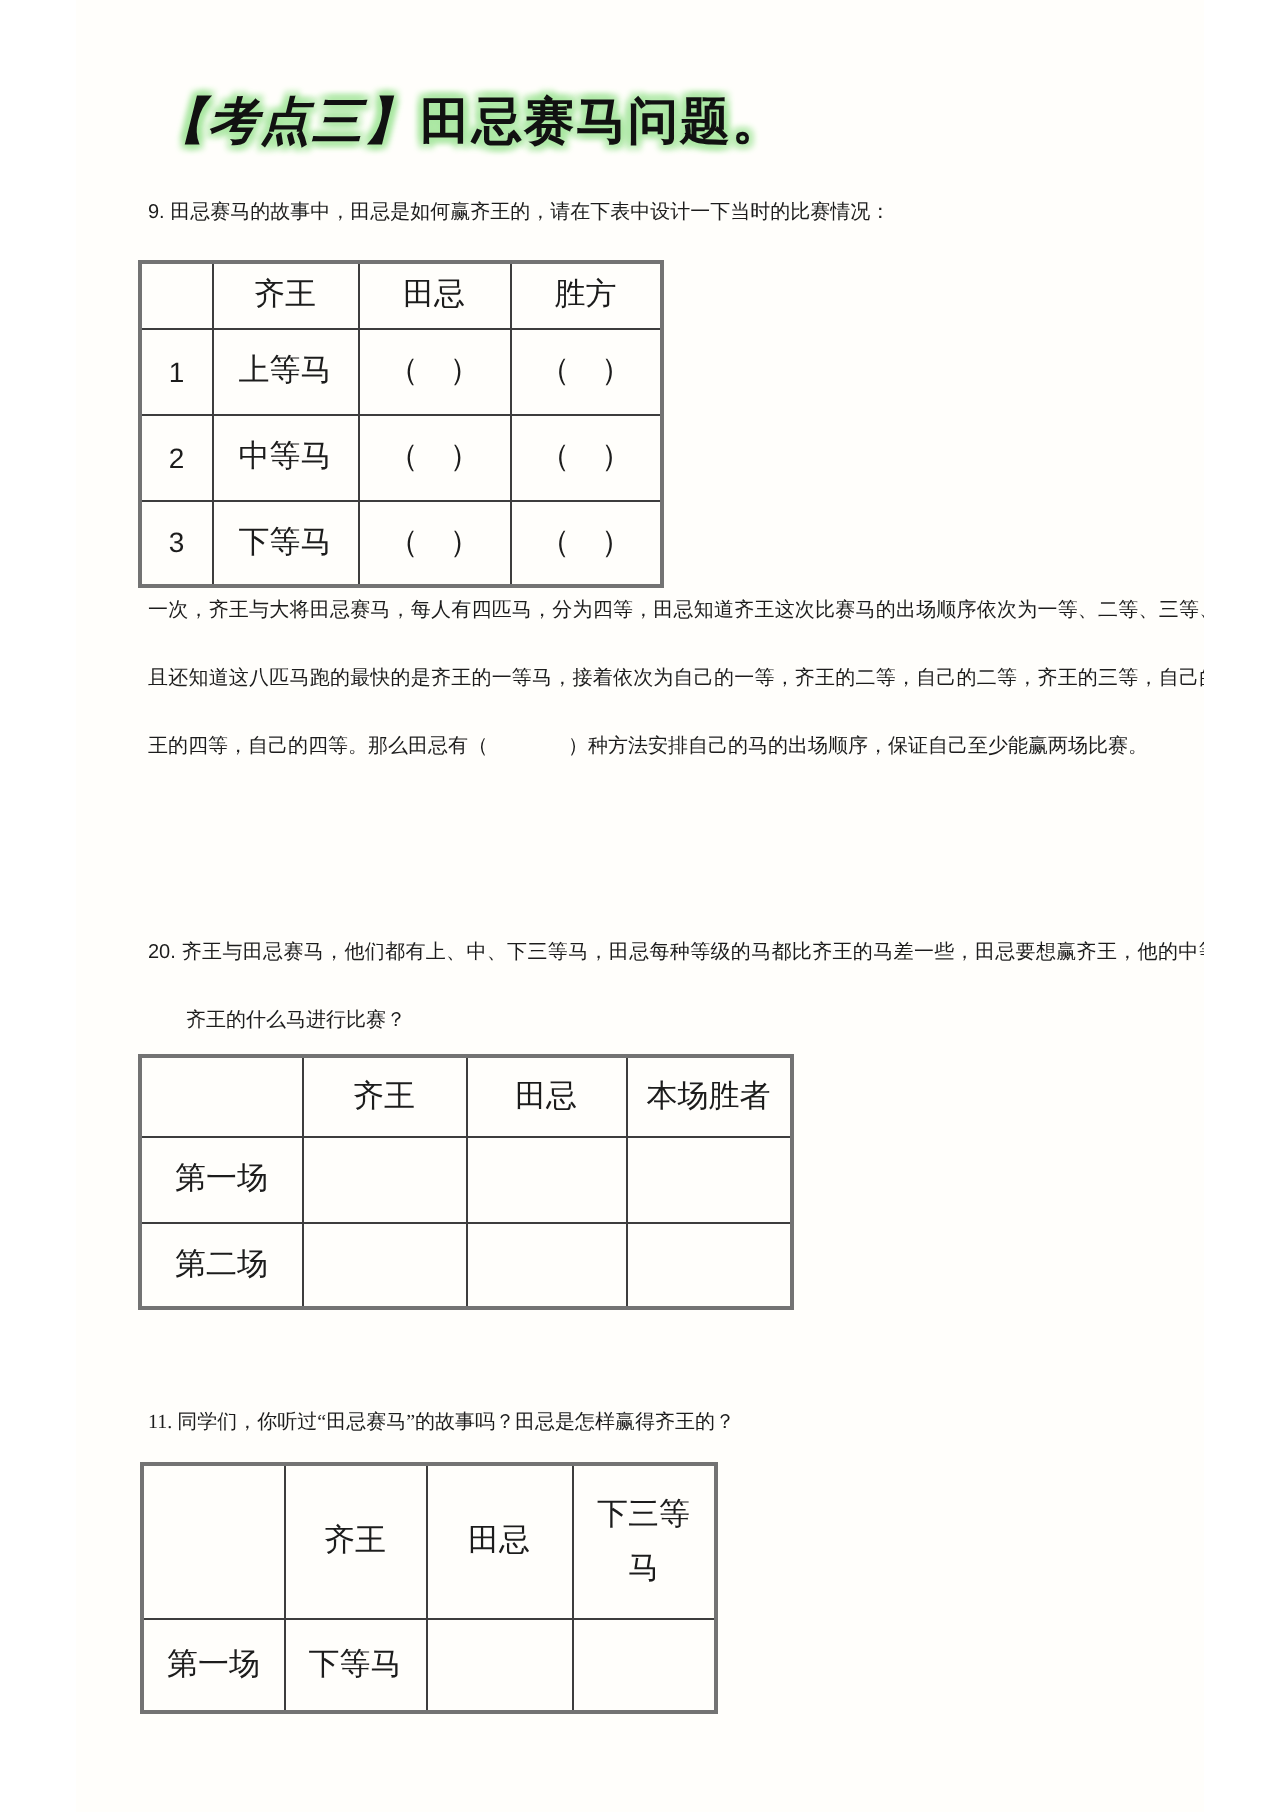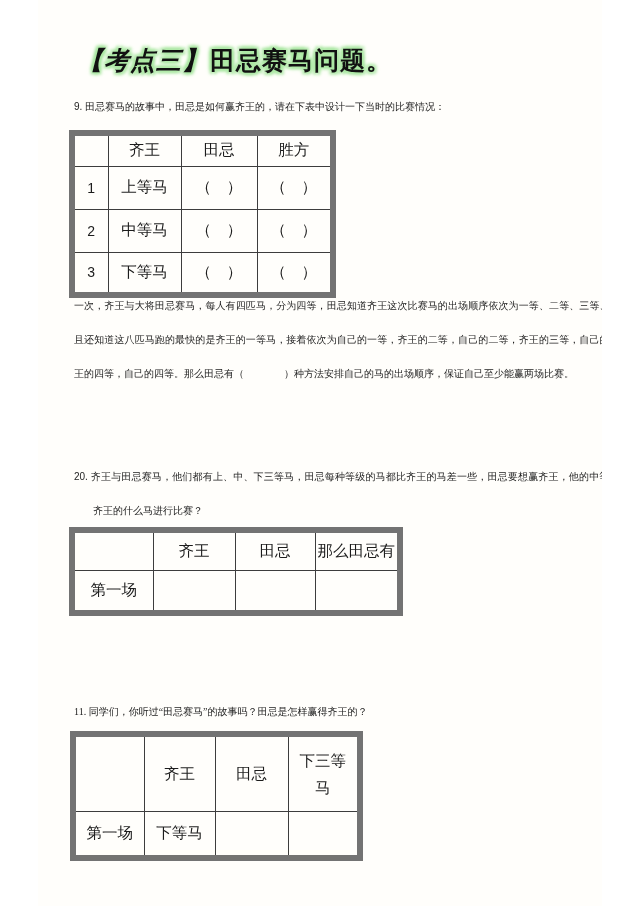"齐王" table { border: 6px solid #737373 -> 2px solid #737373 }
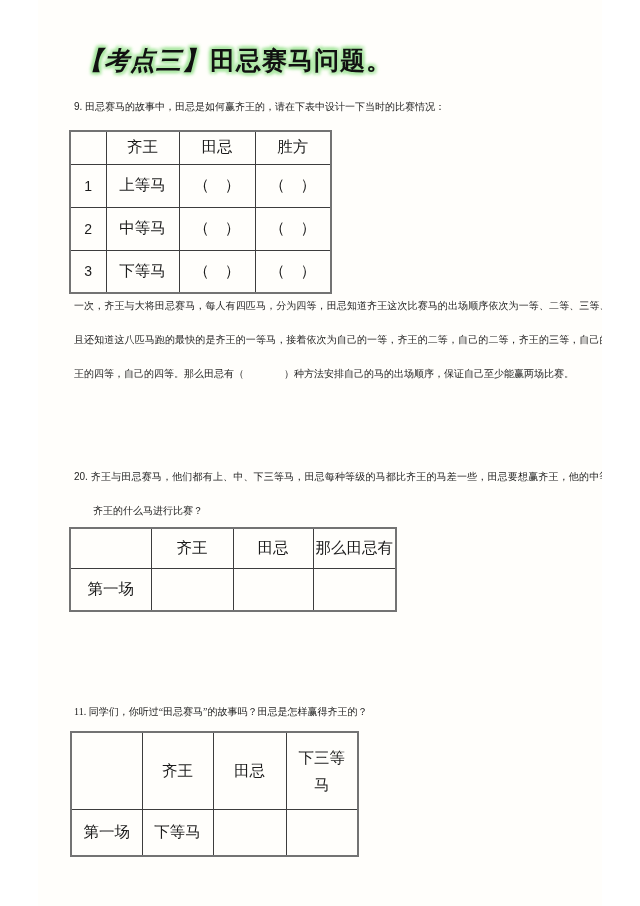"那么田忌有" th { text: 那么田忌有 -> 本场胜者 }
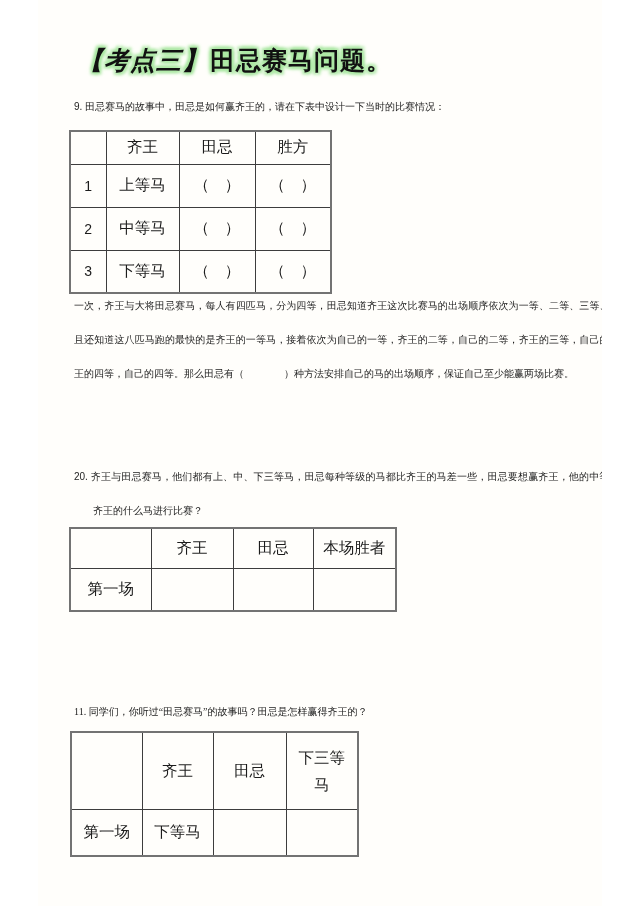"第二场" tr { html: none -> <tr> <td>第二场</td> <td></td> <td></td> <td></td> </tr> }
